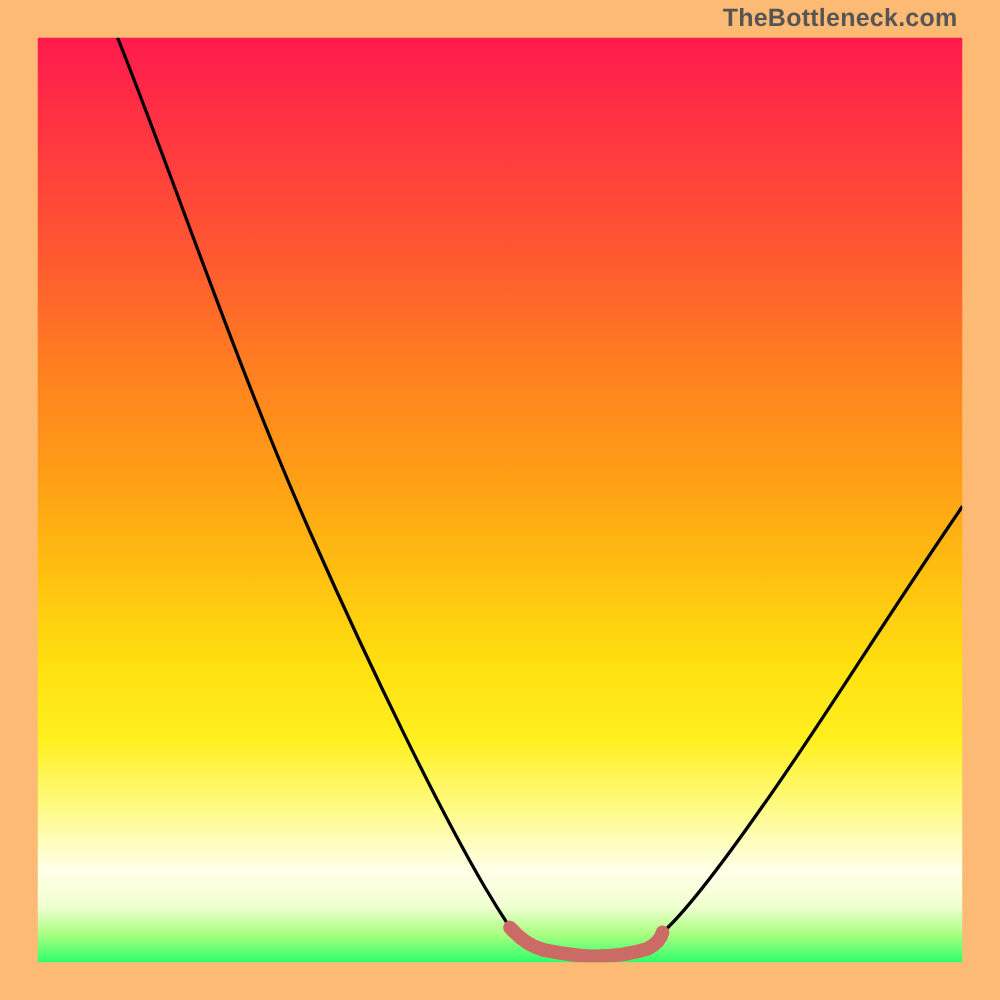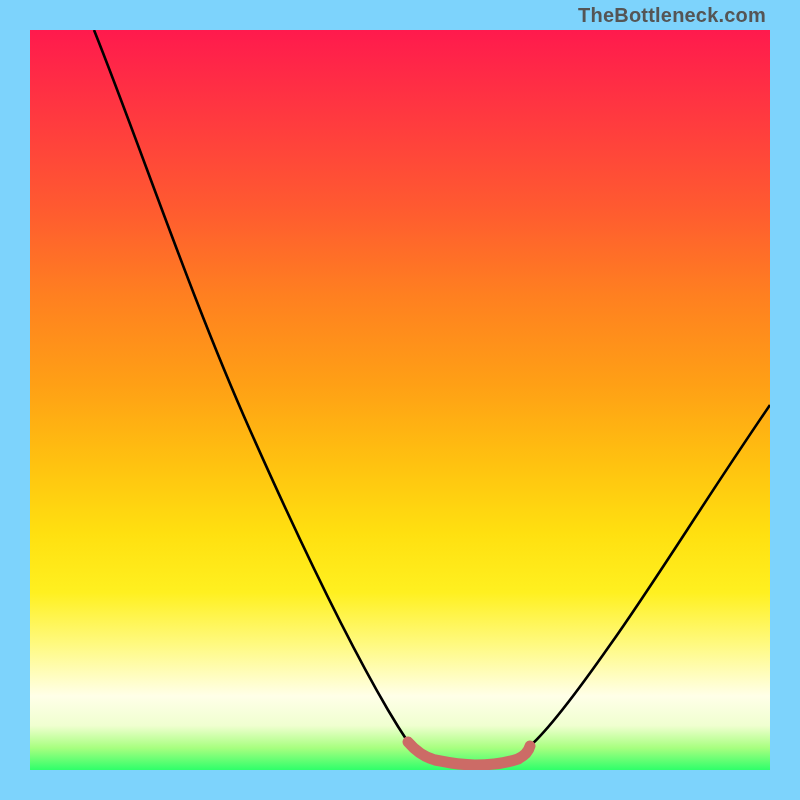"TheBottleneck.com" .frame { background: #7dd3fc -> #fdba74 }
